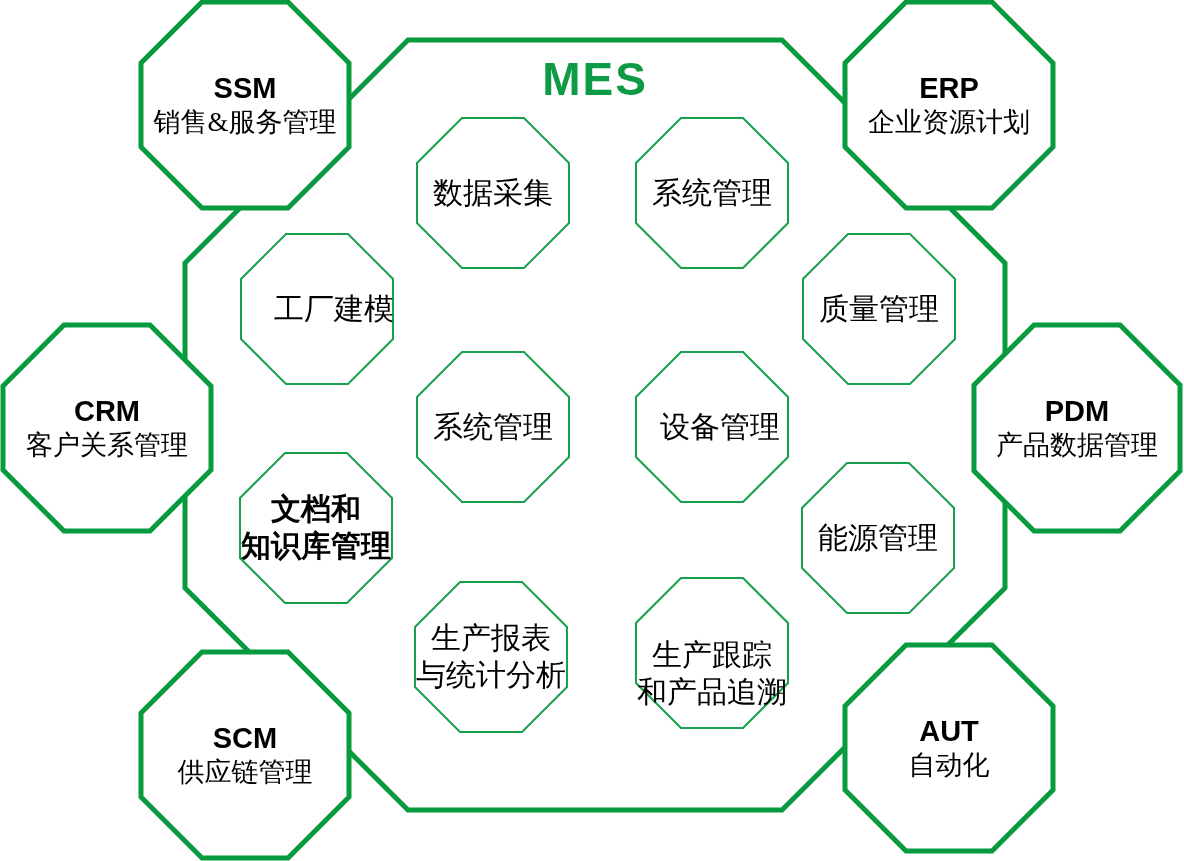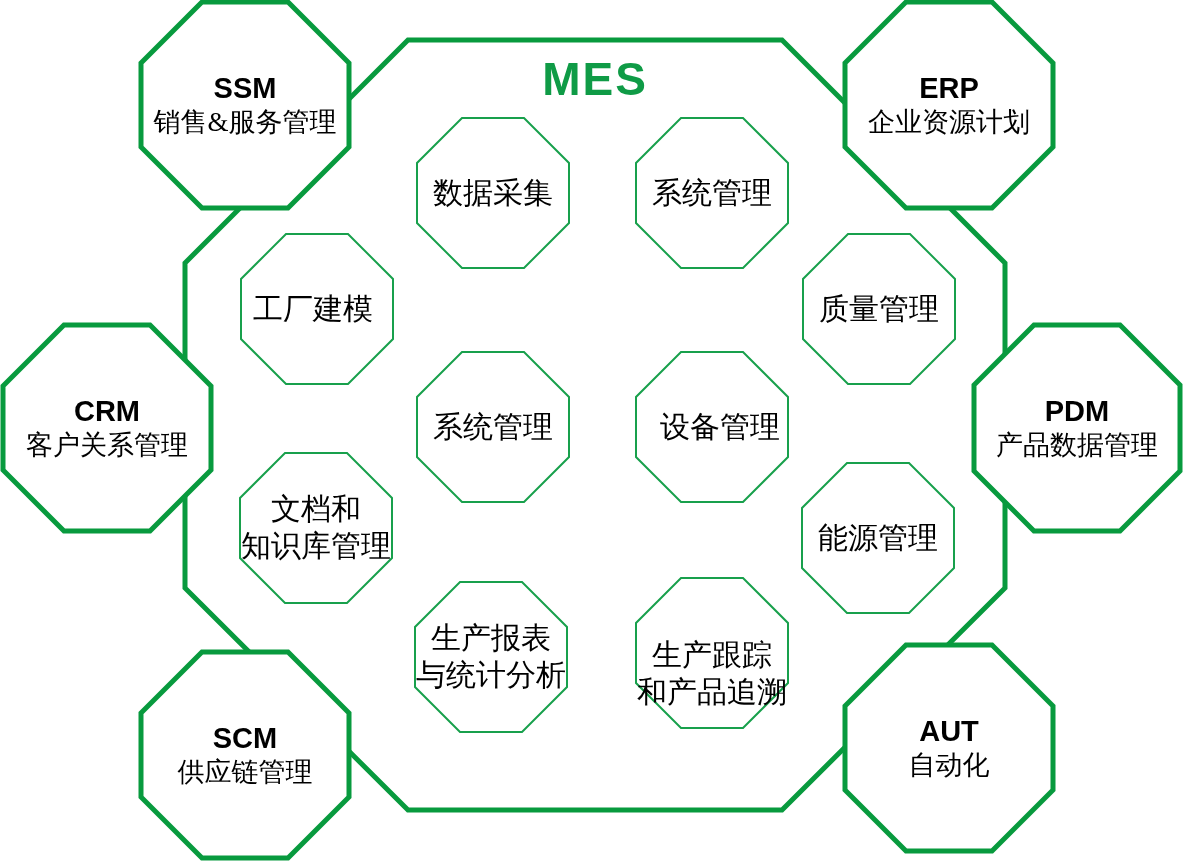"工厂建模" div.node-label { left: 237px -> 258px }
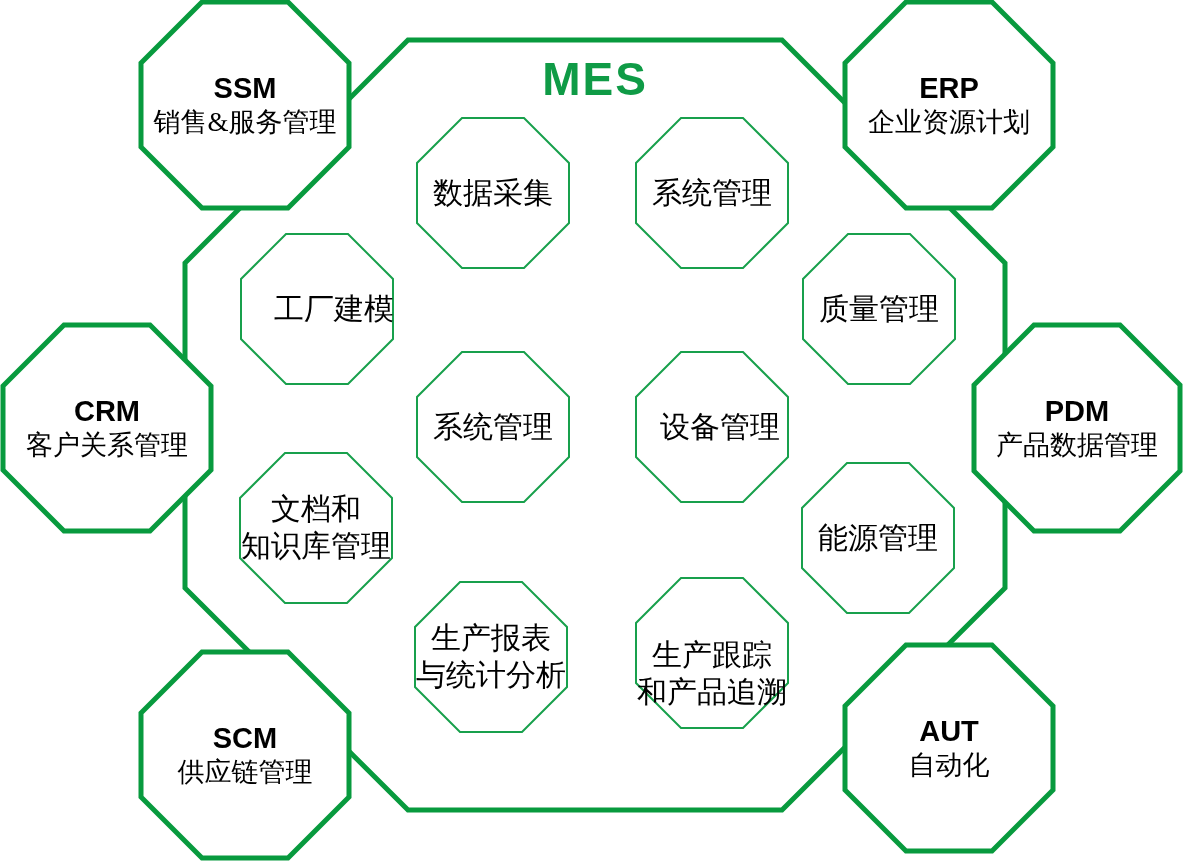"文档和" div.node-label { font-weight: none -> bold }
